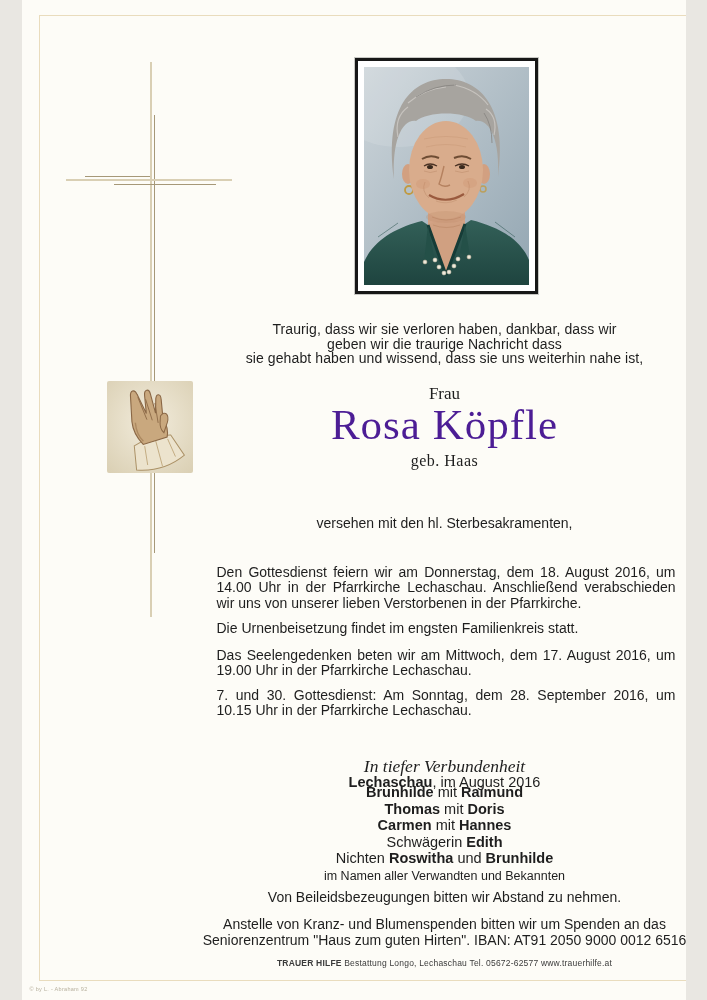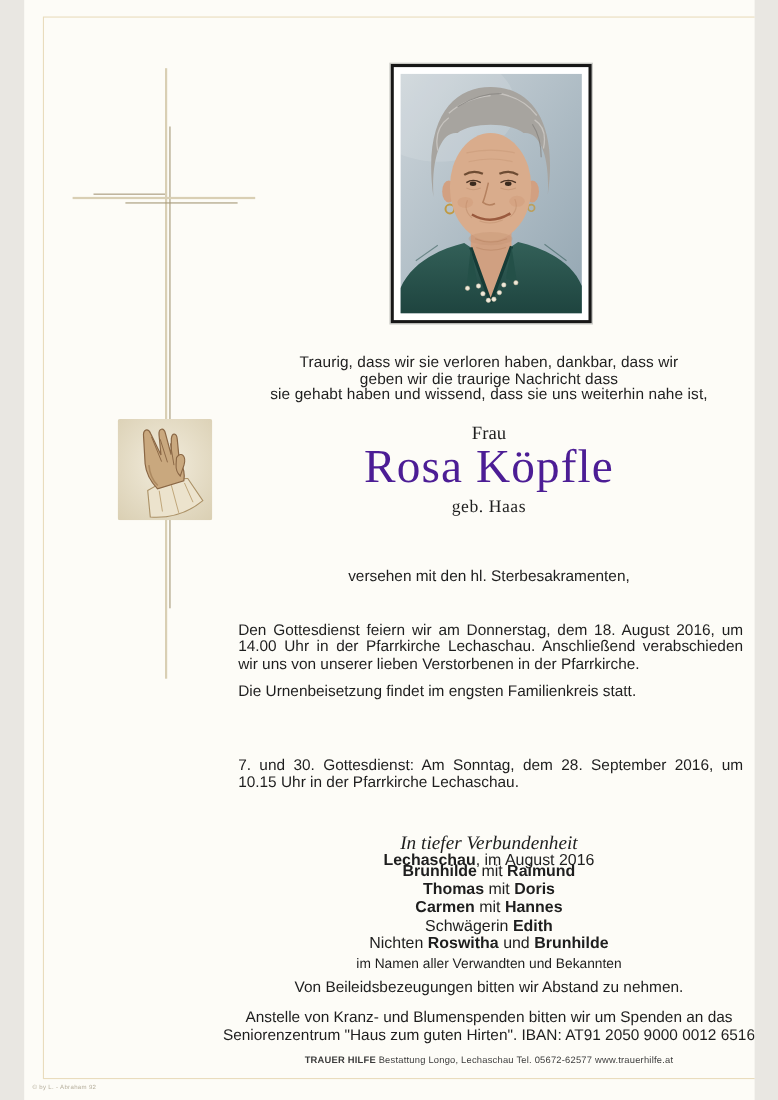"Das Seelengedenken beten wir am" div.para { html: none -> <div>Das Seelengedenken beten wir am Mittwoch, dem 17. August 2016, um 19.00 Uhr in der Pfarrkirche Lechaschau.</div> }
